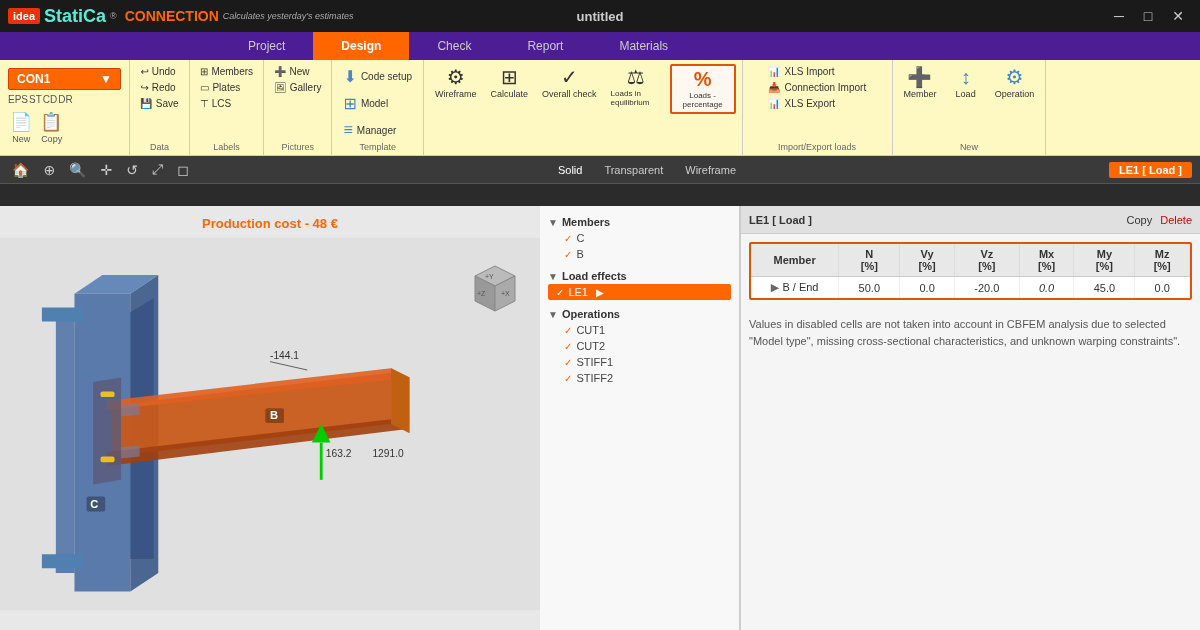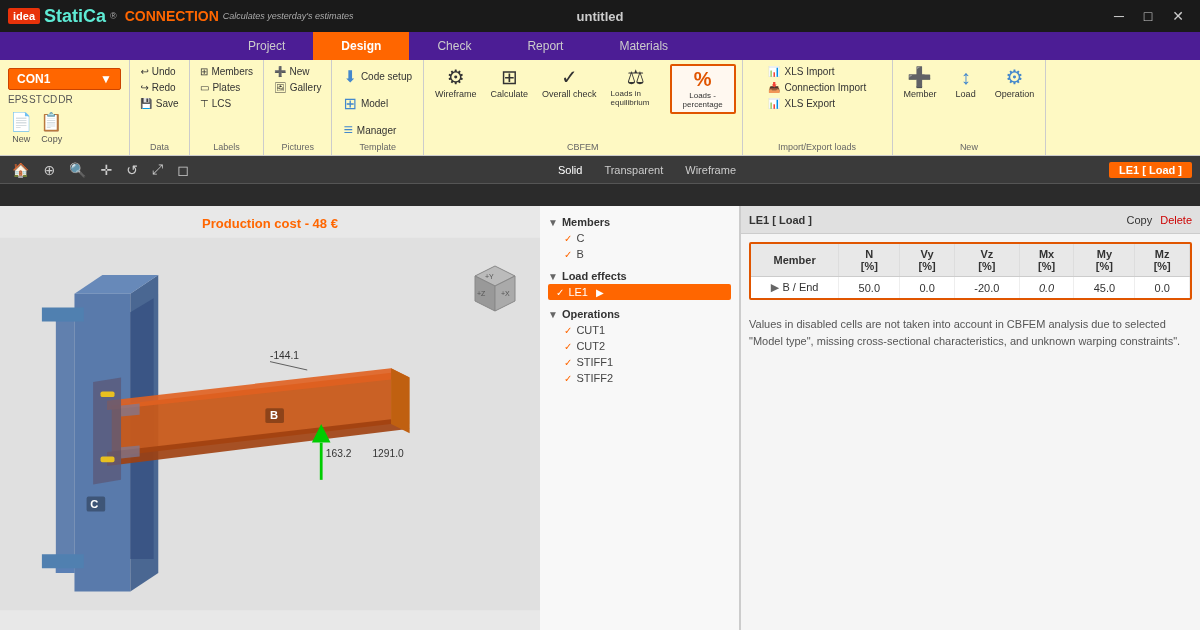"CBFEM" div.ribbon-group-label { html: <div>CBFEM</div> -> none }
